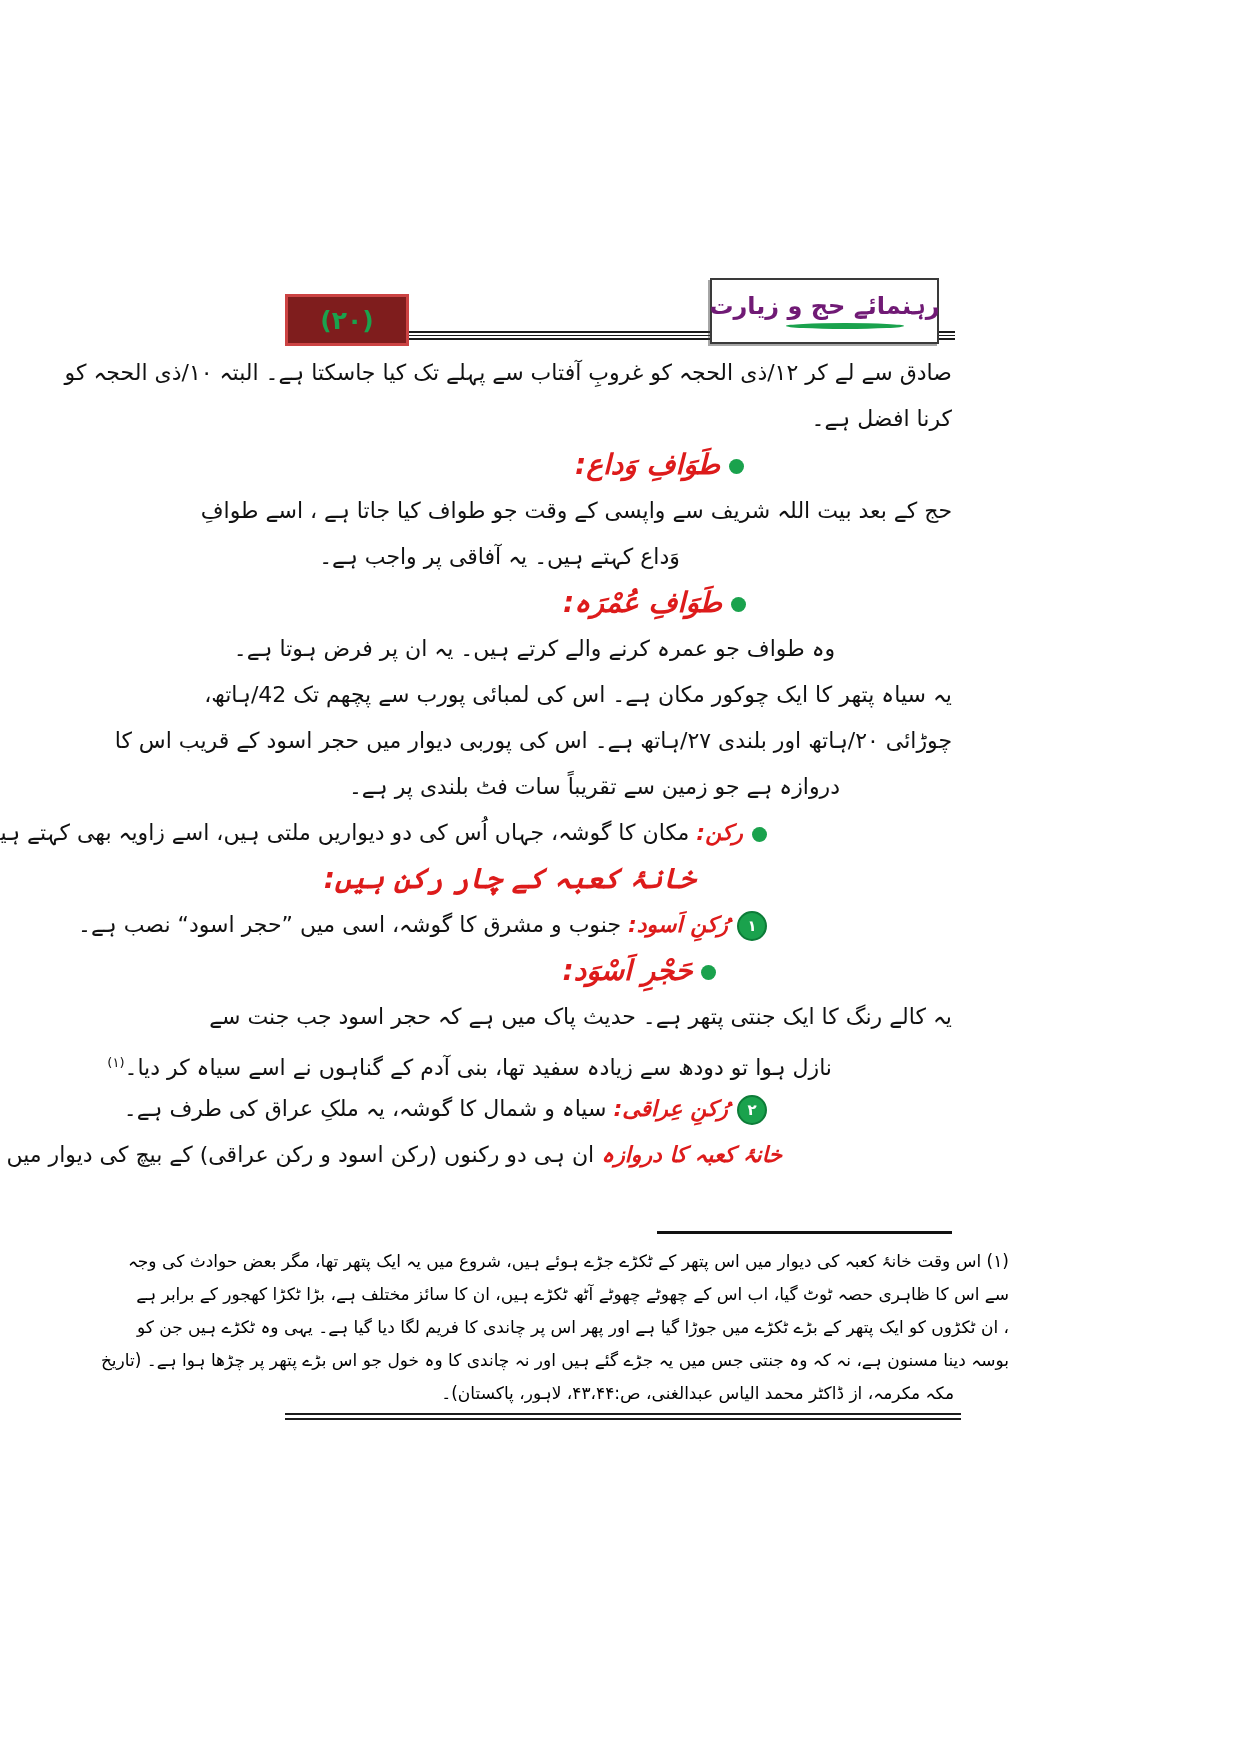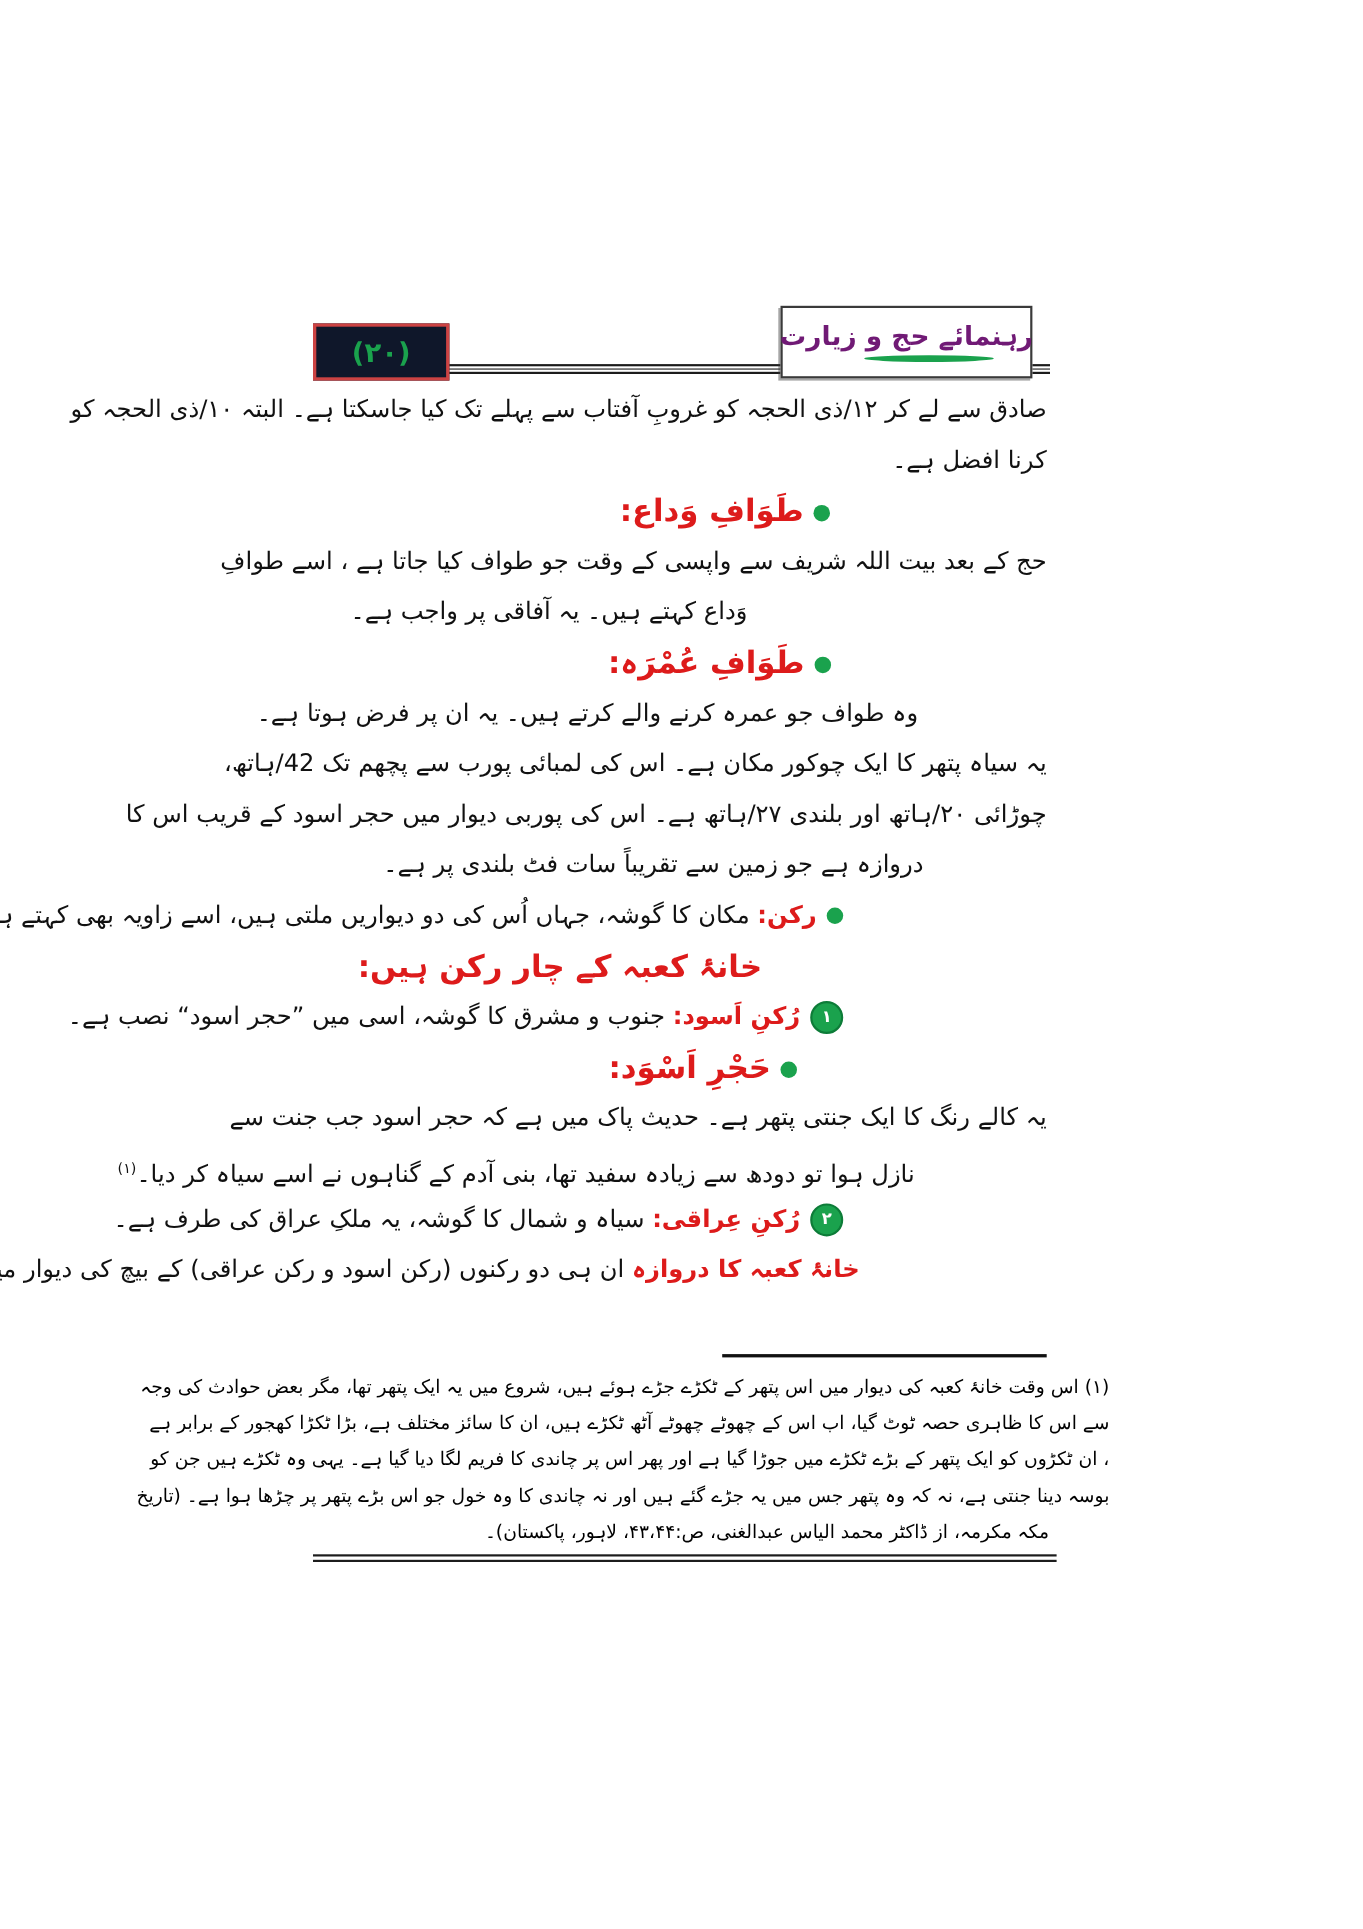"(۲۰)" .pageno-box { background: #0f172a -> #7f1d1d }
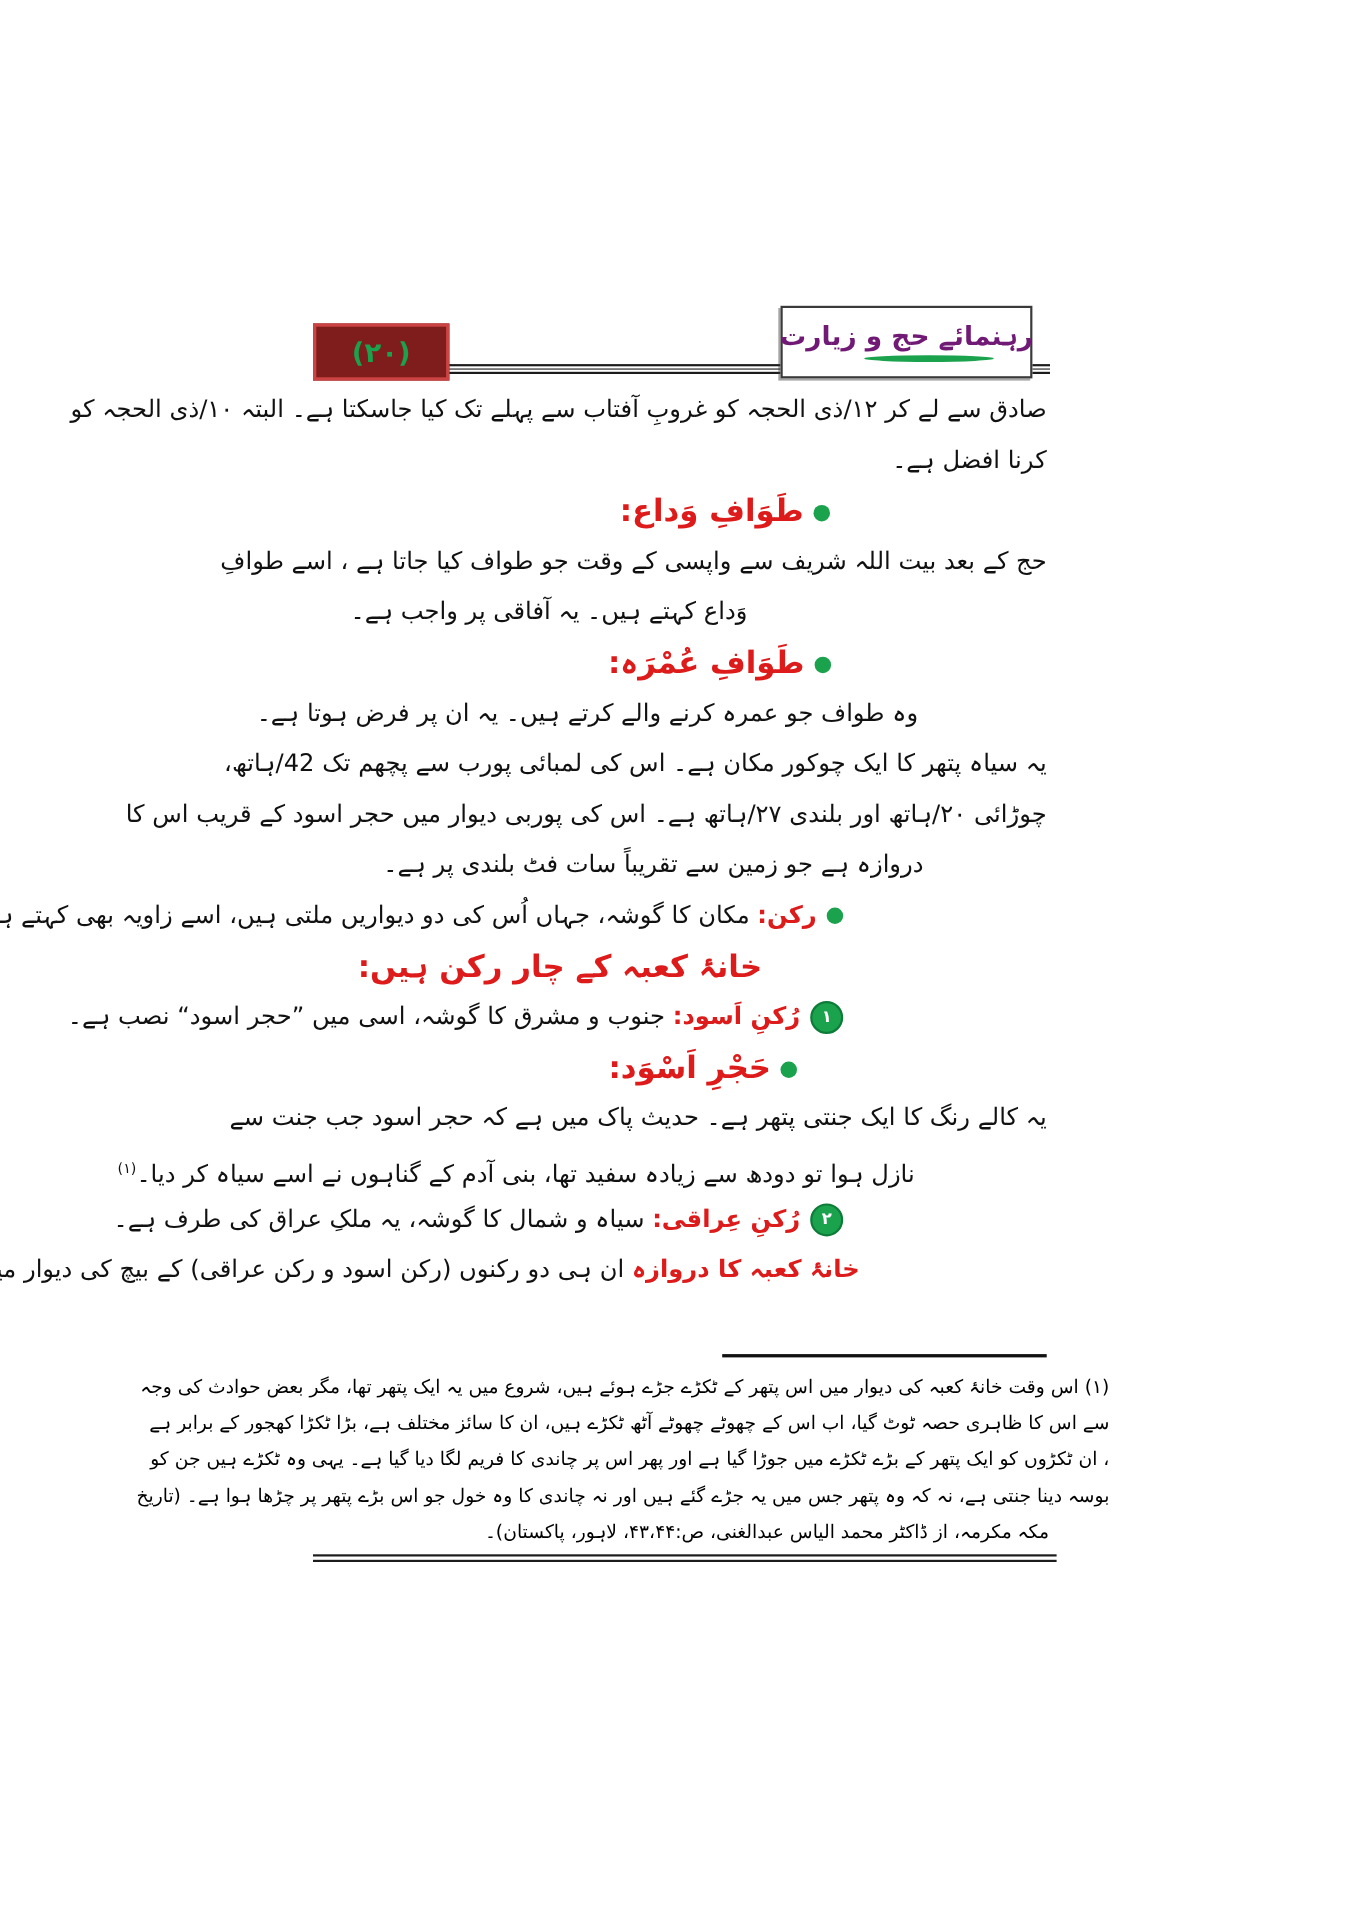"طَوَافِ وَداع:" .red { font-style: none -> italic }
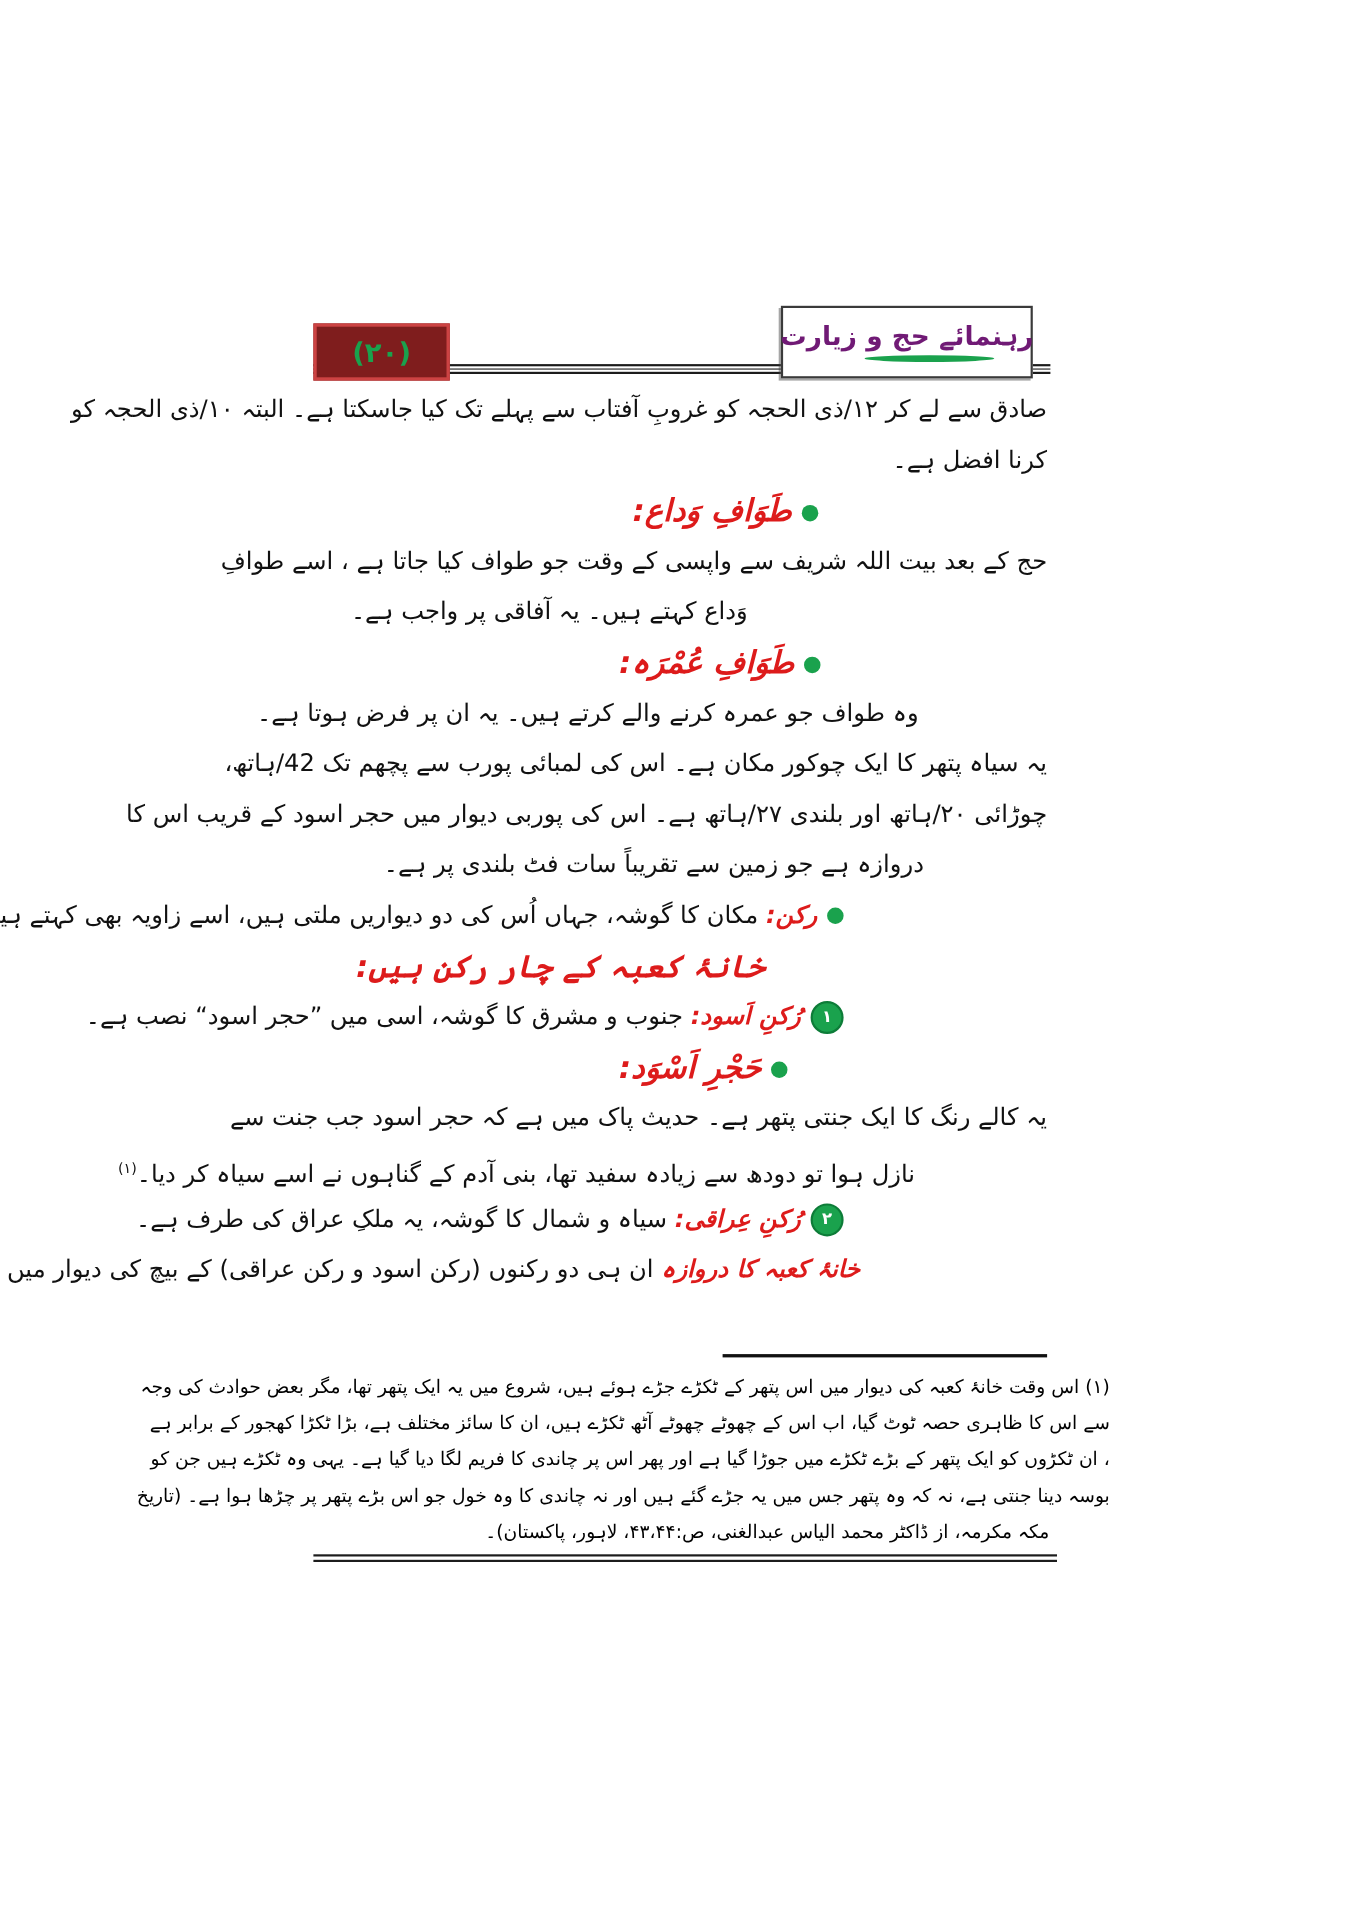"بوسہ دینا جنتی ہے، نہ" div.fn-row { text: جنتی ہے، نہ کہ وہ پتھر -> مسنون ہے، نہ کہ وہ جنتی }
